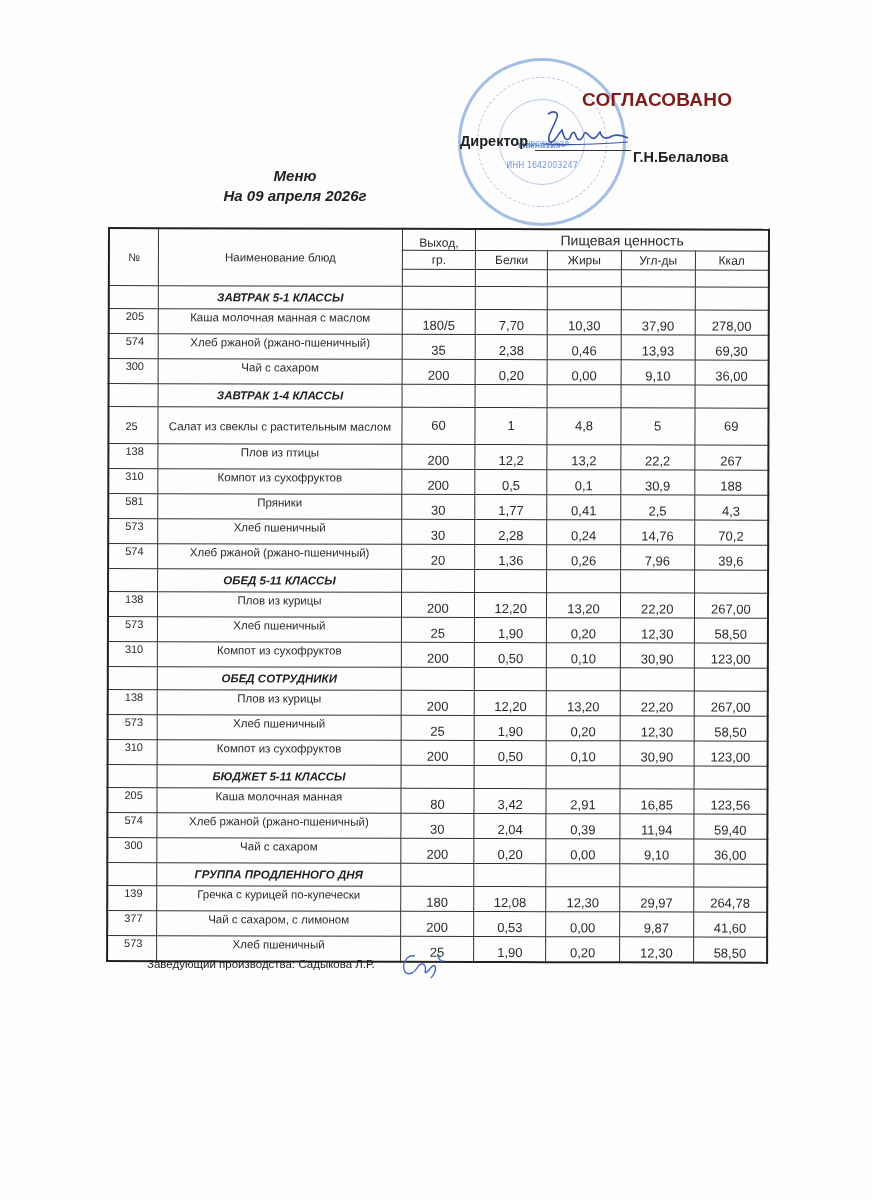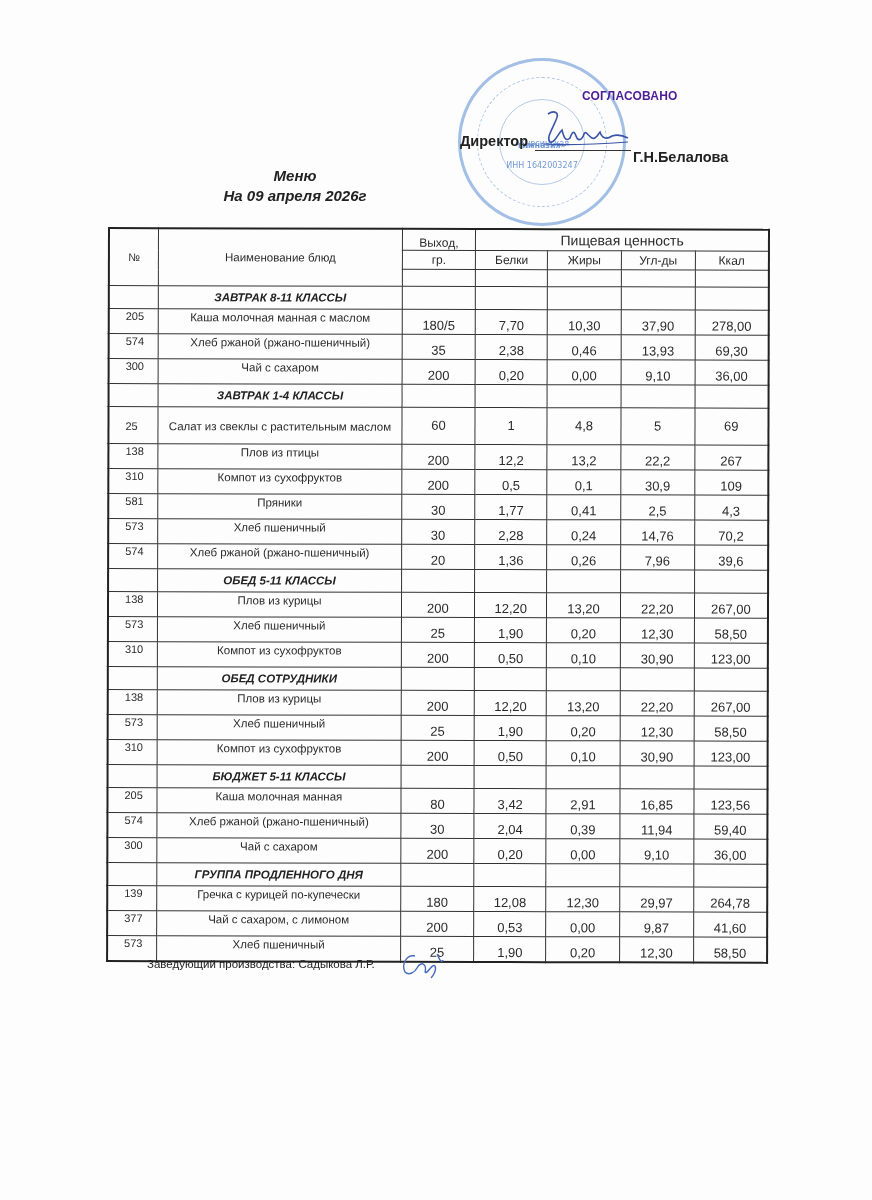"СОГЛАСОВАНО" .approved { color: #4c1d95 -> #7f1d1d; font-size: 12px -> 19px }
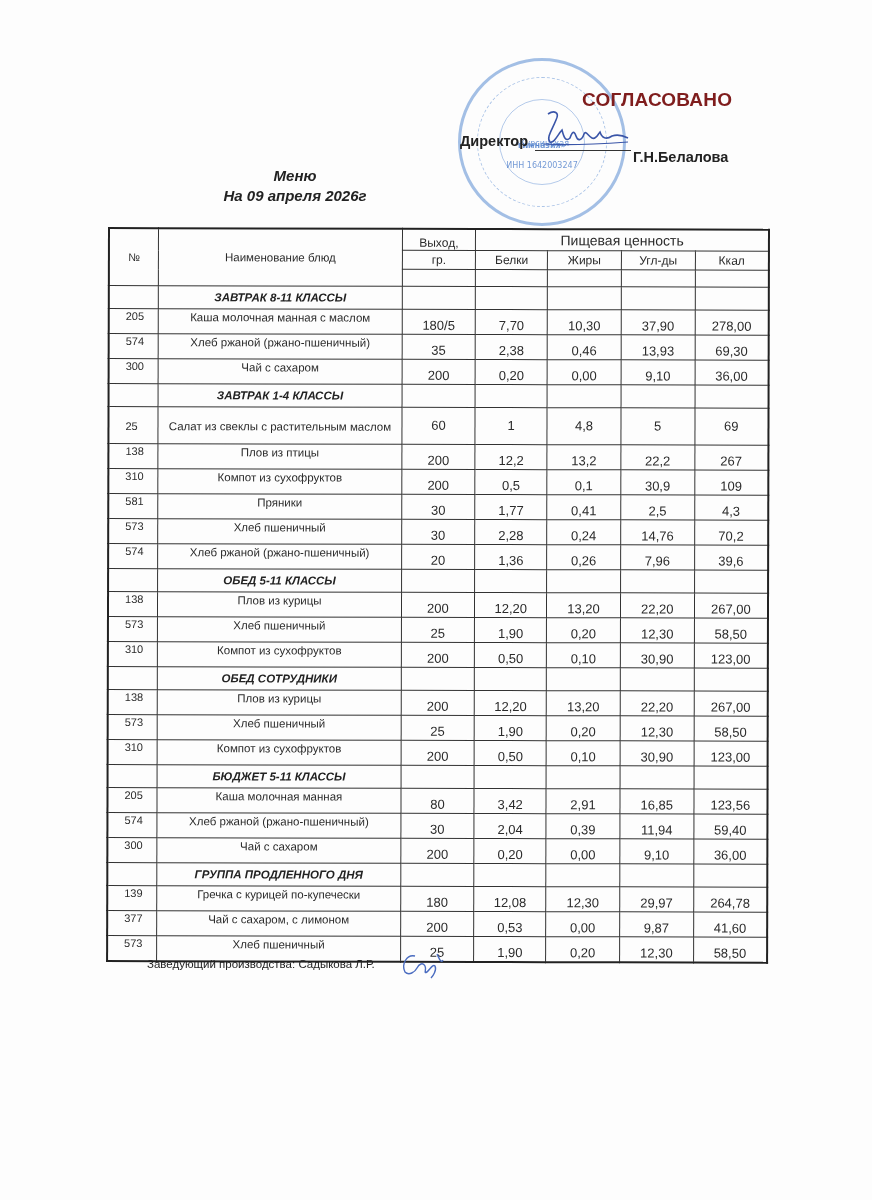"ЗАВТРАК 8-11 КЛАССЫ" td.sec-title { text: 8-11 -> 5-1 }
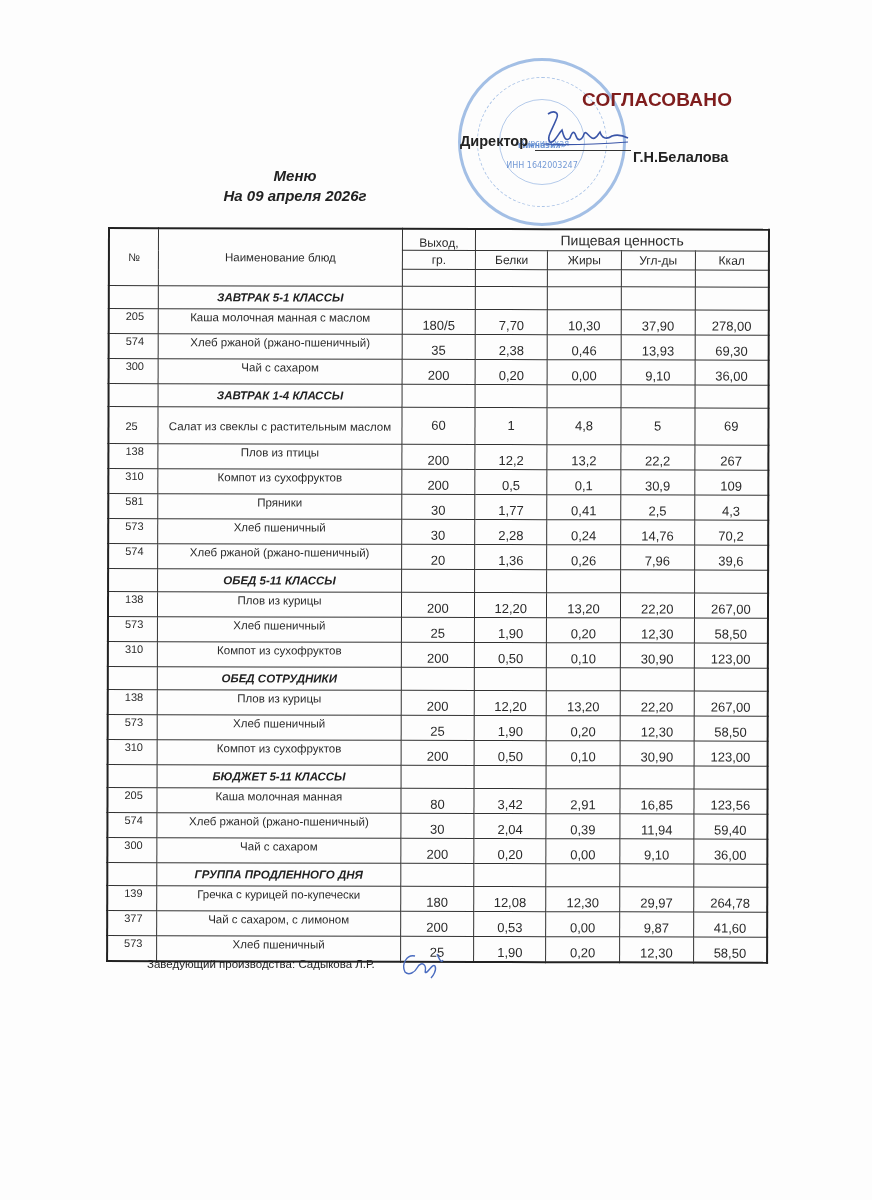"109" td.val { text: 109 -> 188 }
